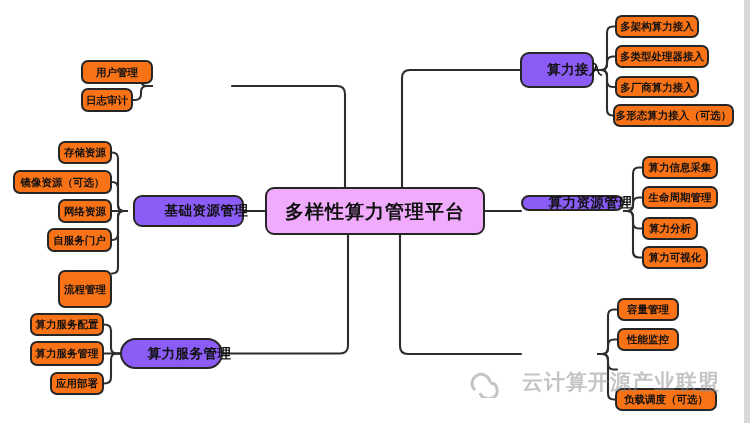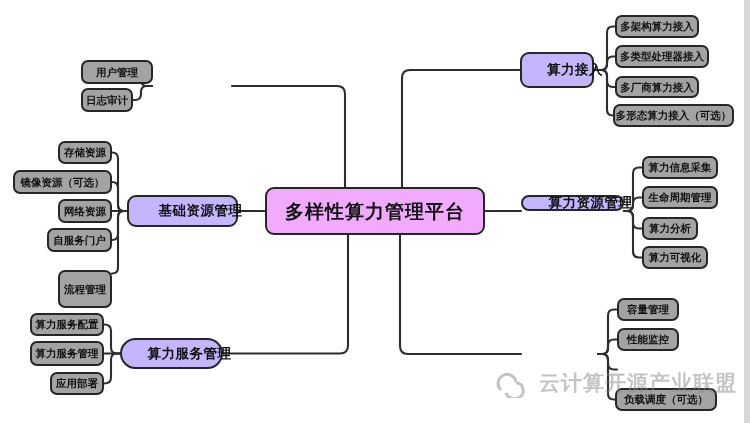"多架构算力接入" .node { background: #a3a3a3 -> #f97316 }
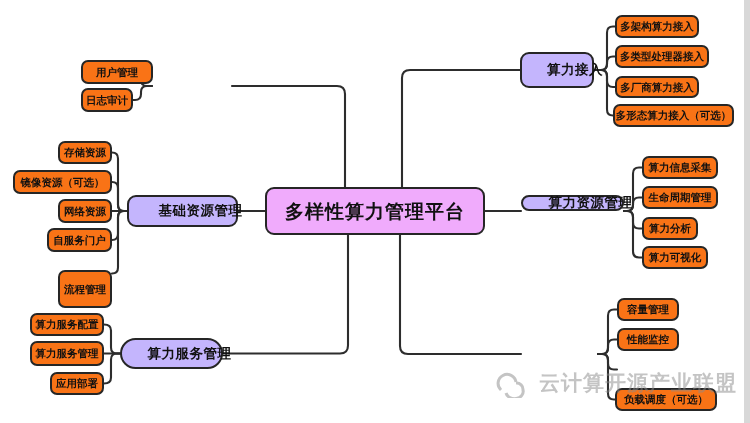"算力接入" .branch { background: #c4b5fd -> #8b5cf6 }
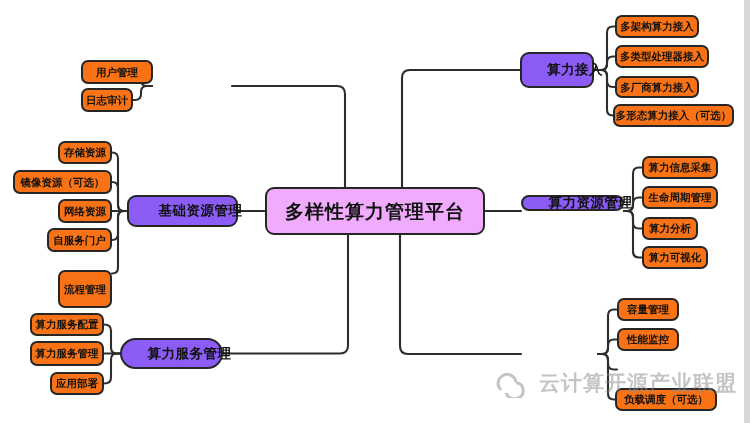"基础资源管理" div.node { left: 127px -> 133px }
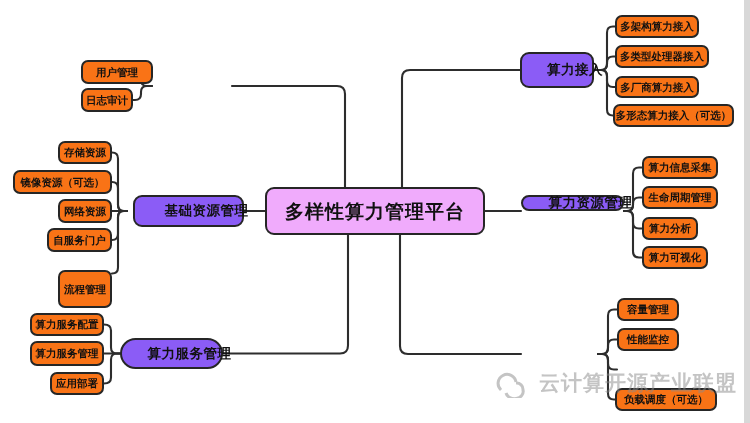"云计算开源产业联盟" .watermark { font-family: none -> Liberation Serif, serif; gap: 5px -> 14px; left: 494px -> 468px }
